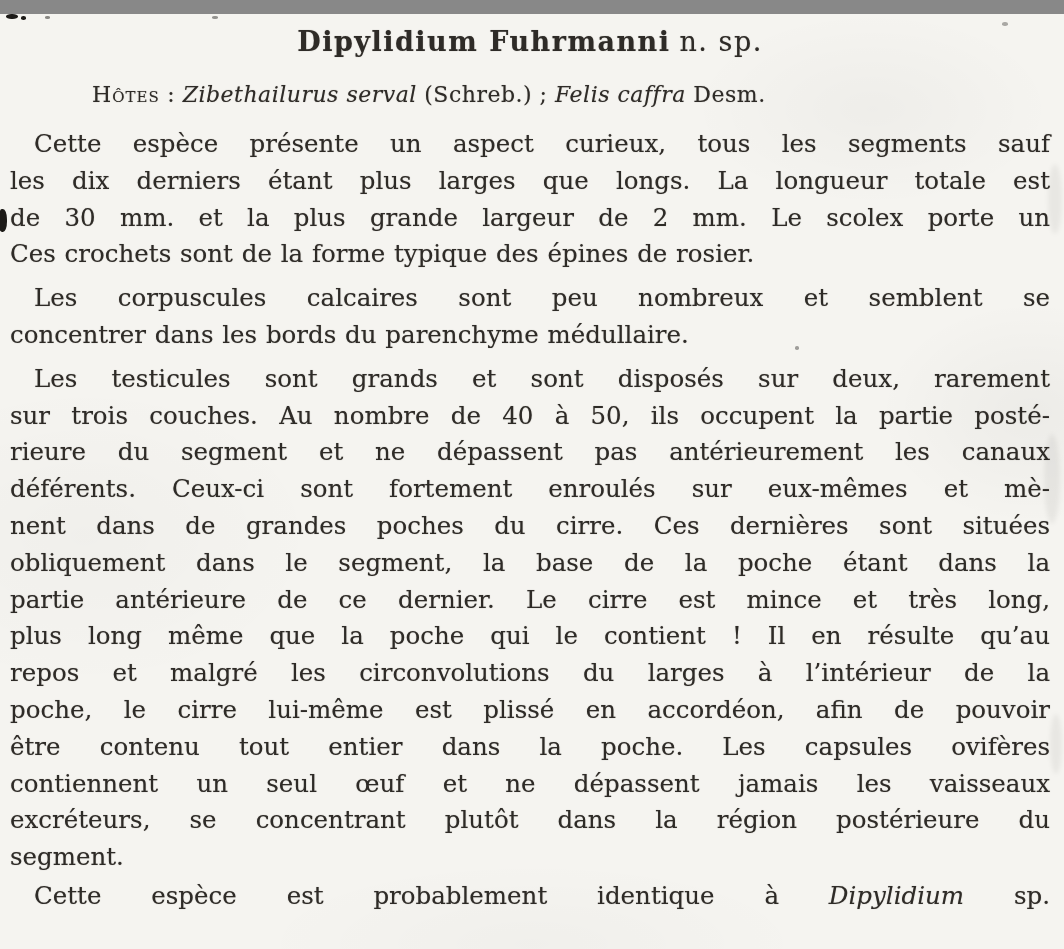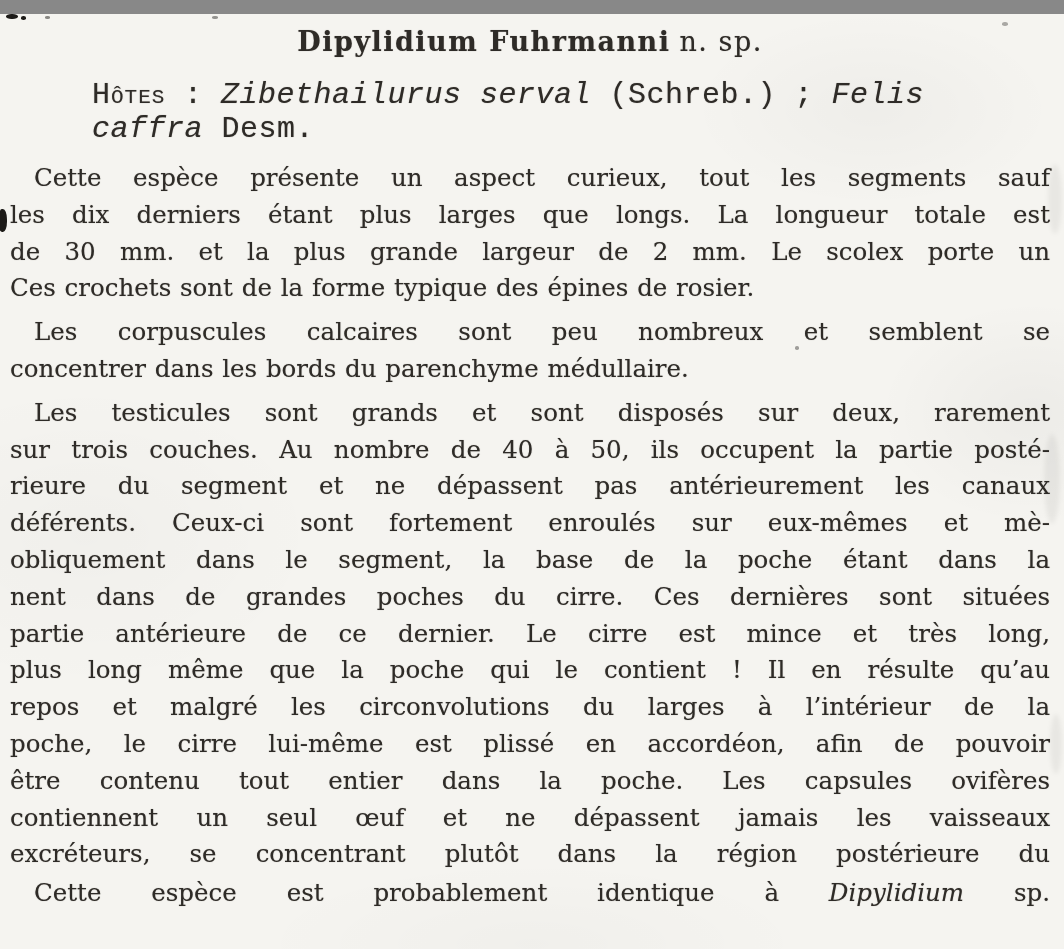"Hôtes : Zibethailurus serval (Schreb.)" .hosts { font-family: Liberation Mono, monospace -> none; font-size: 30px -> 22px }
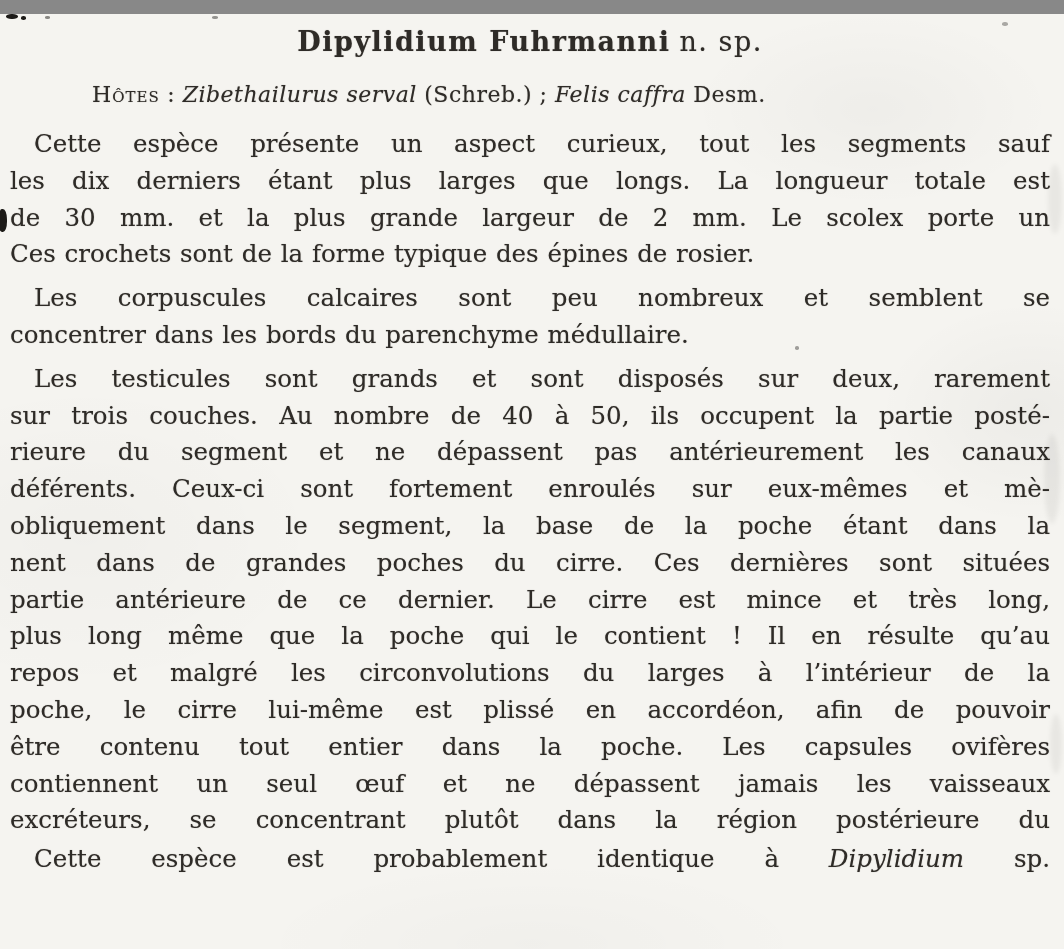"Cette espèce présente un aspect" div.line { text: tout -> tous }
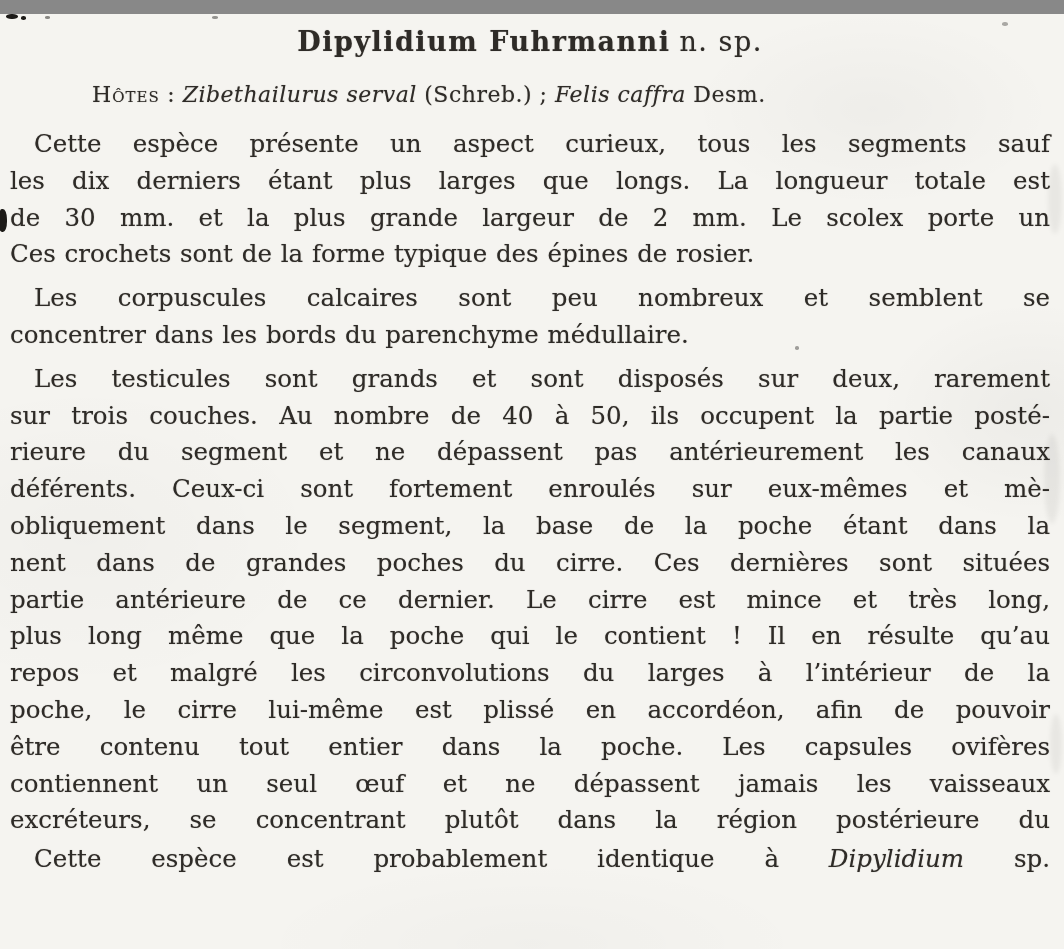"obliquement dans le segment, la" div.line { order: before "nent dans de grandes poches" -> after "nent dans de grandes poches" }
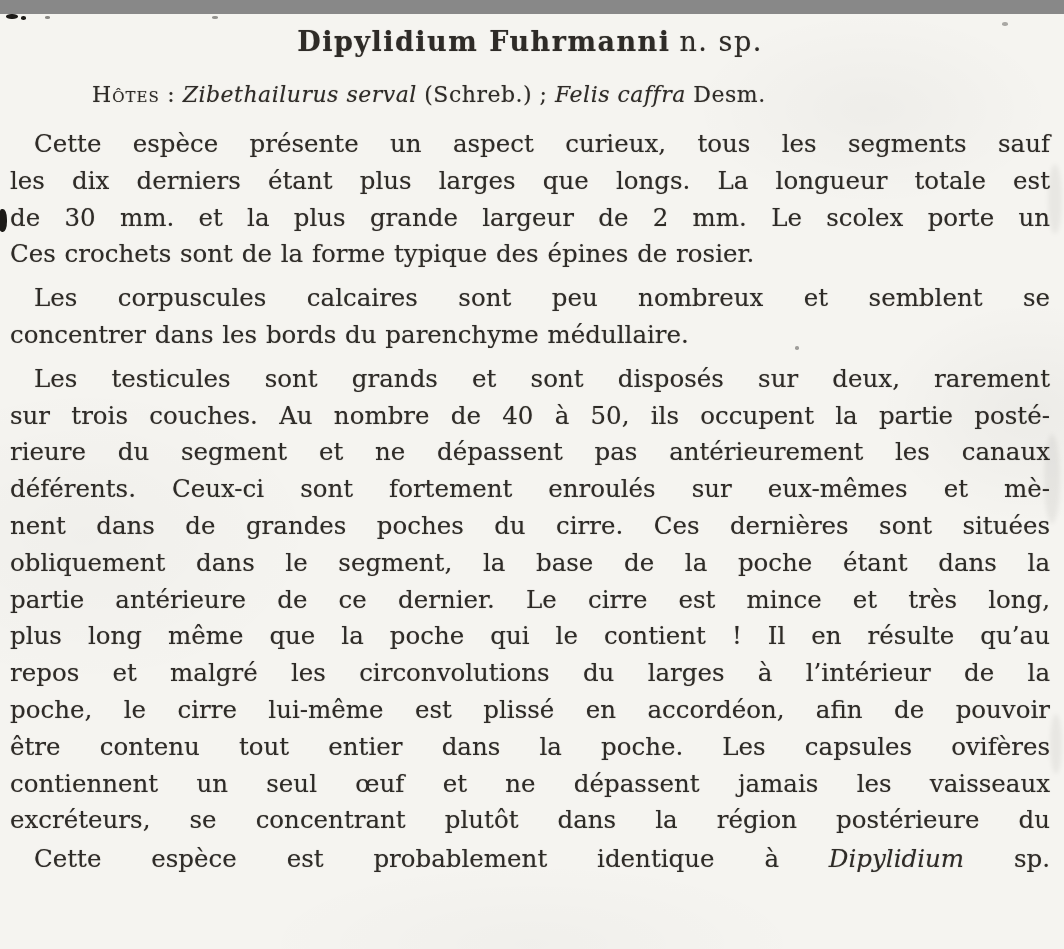"segment." div.line { html: none -> <div>segment.</div> }
